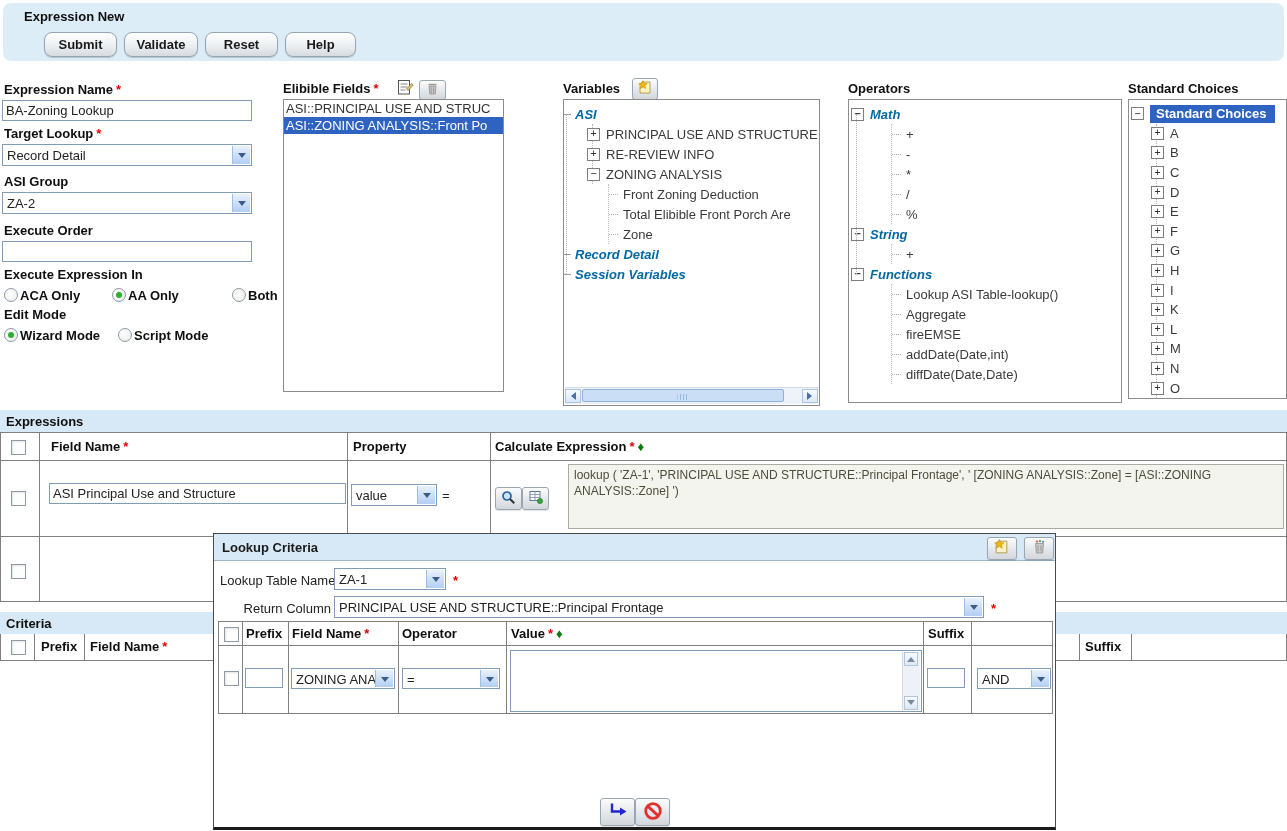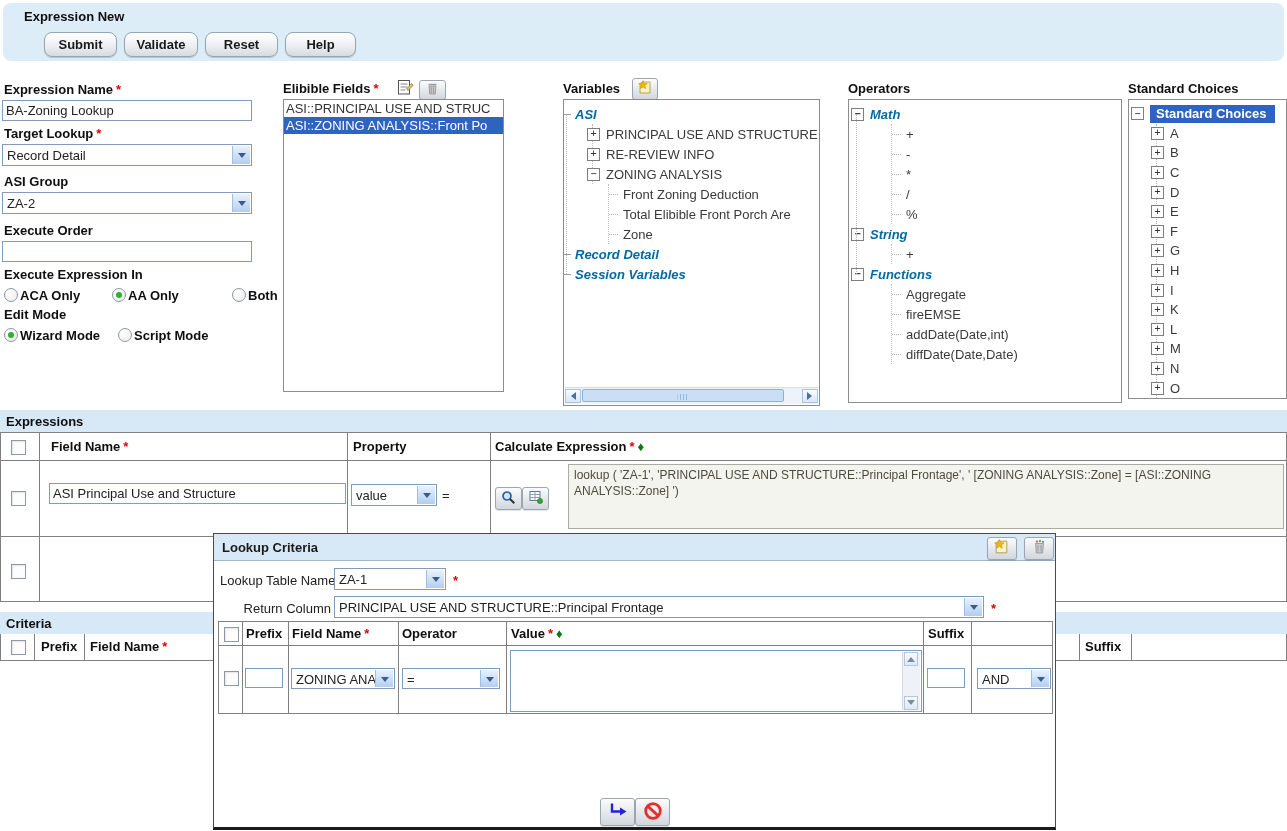"Lookup ASI Table-lookup()" div.trow { html: none -> <div> <span></span> <span>Lookup ASI Table-lookup()</span> </div> }
